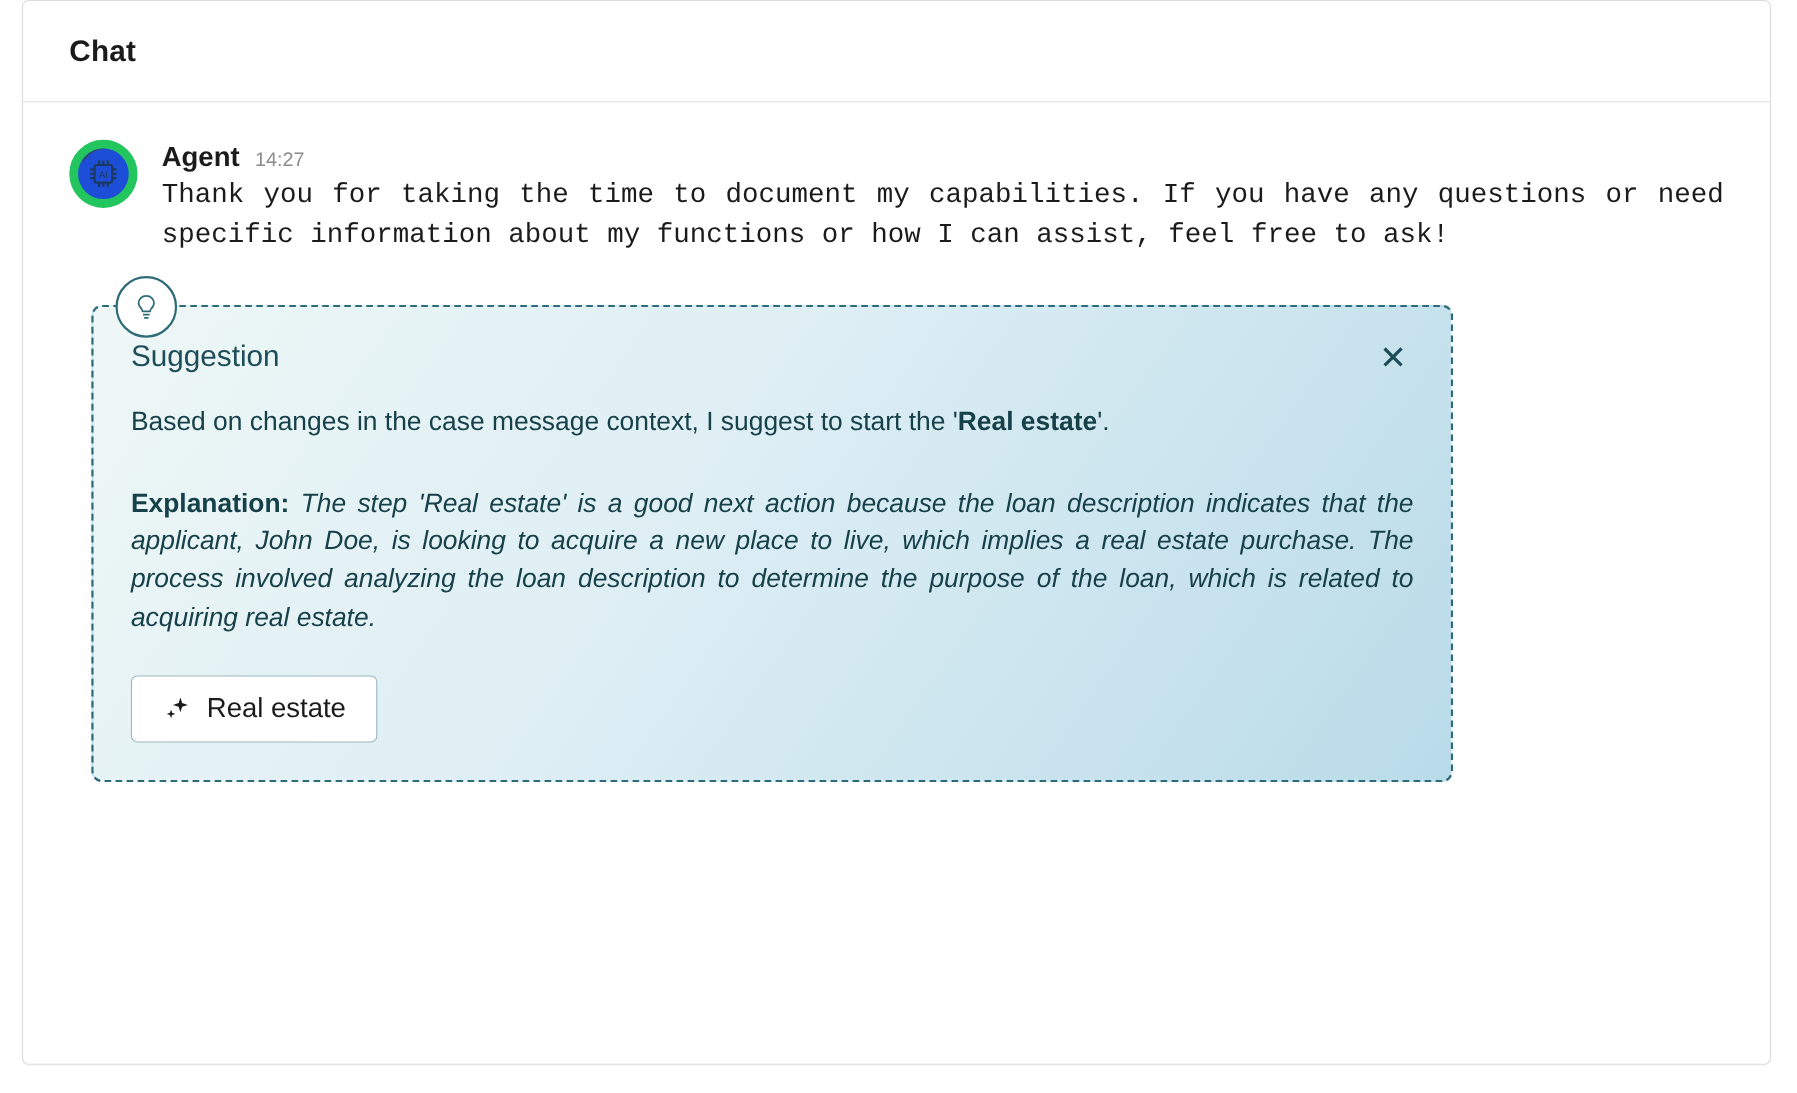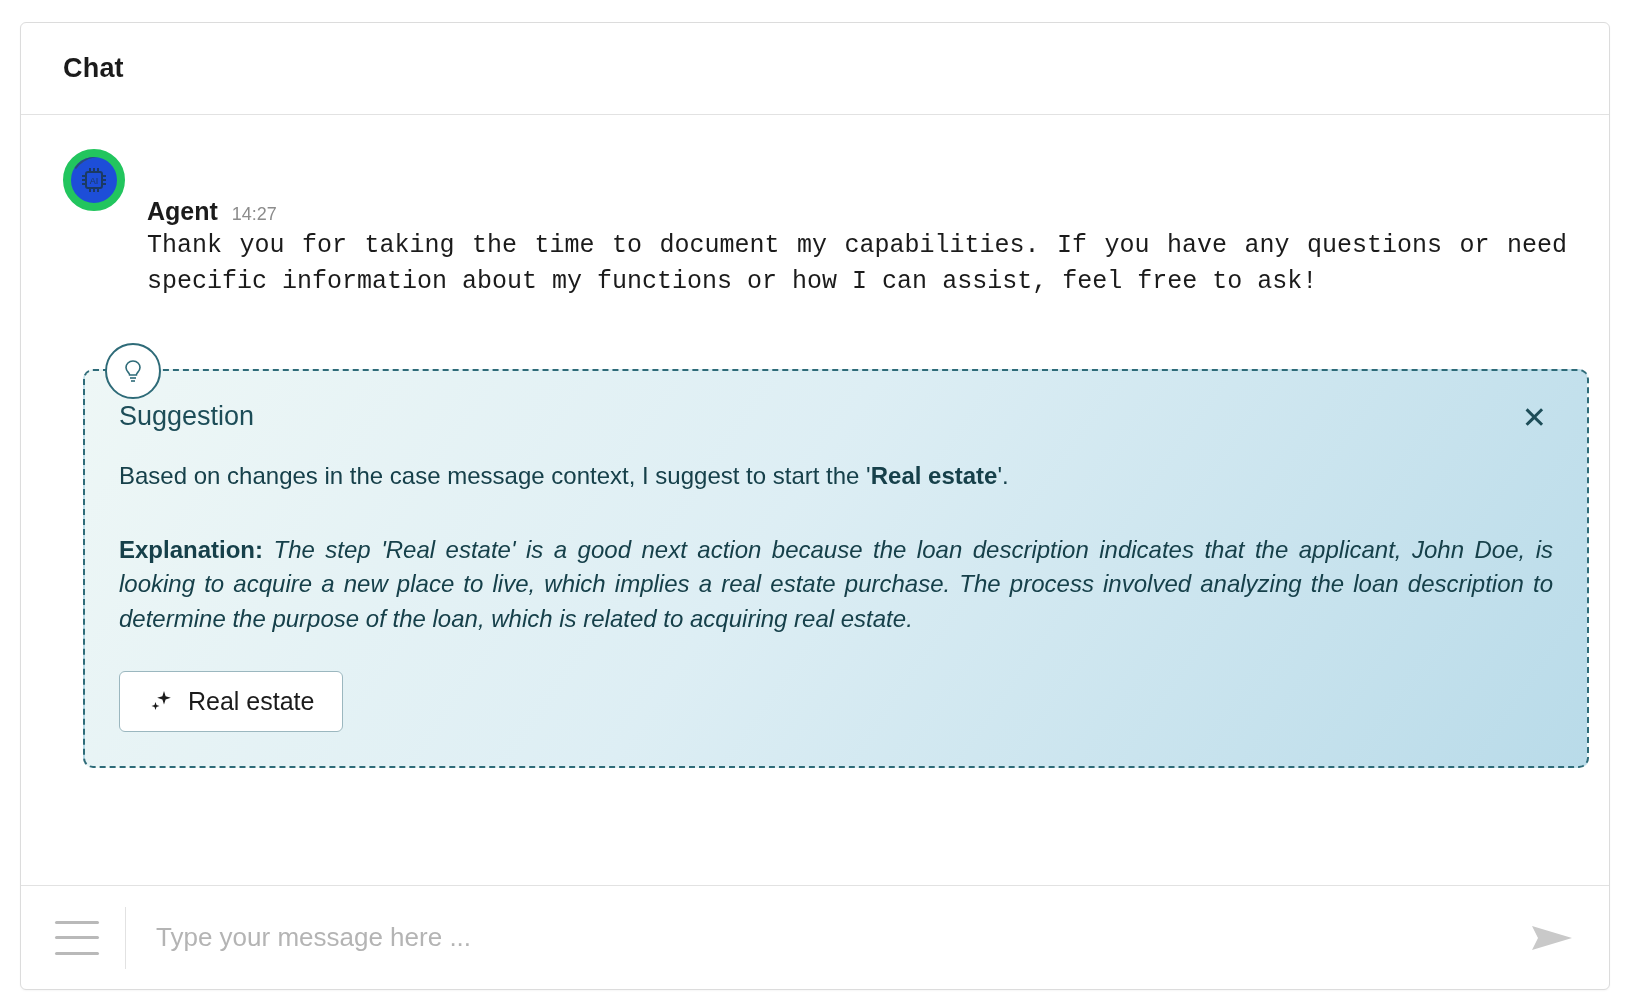"Chat" .chat-window { top: 22px -> 0 }
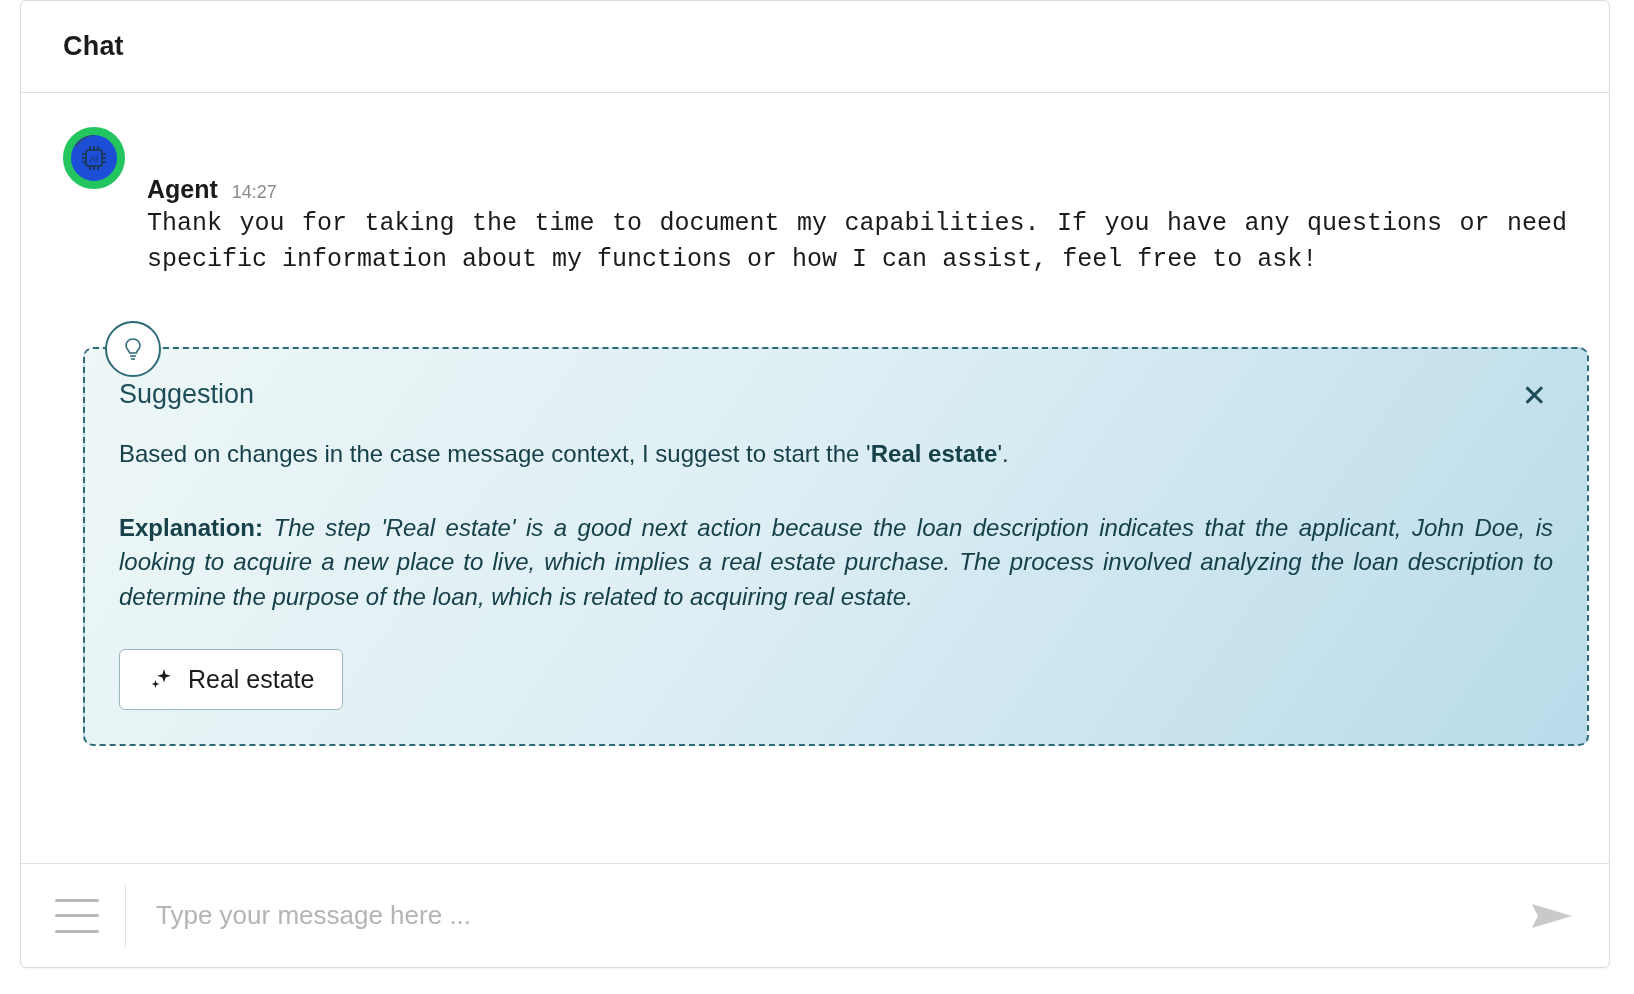"Agent" .message-content { margin-top: 46px -> none }
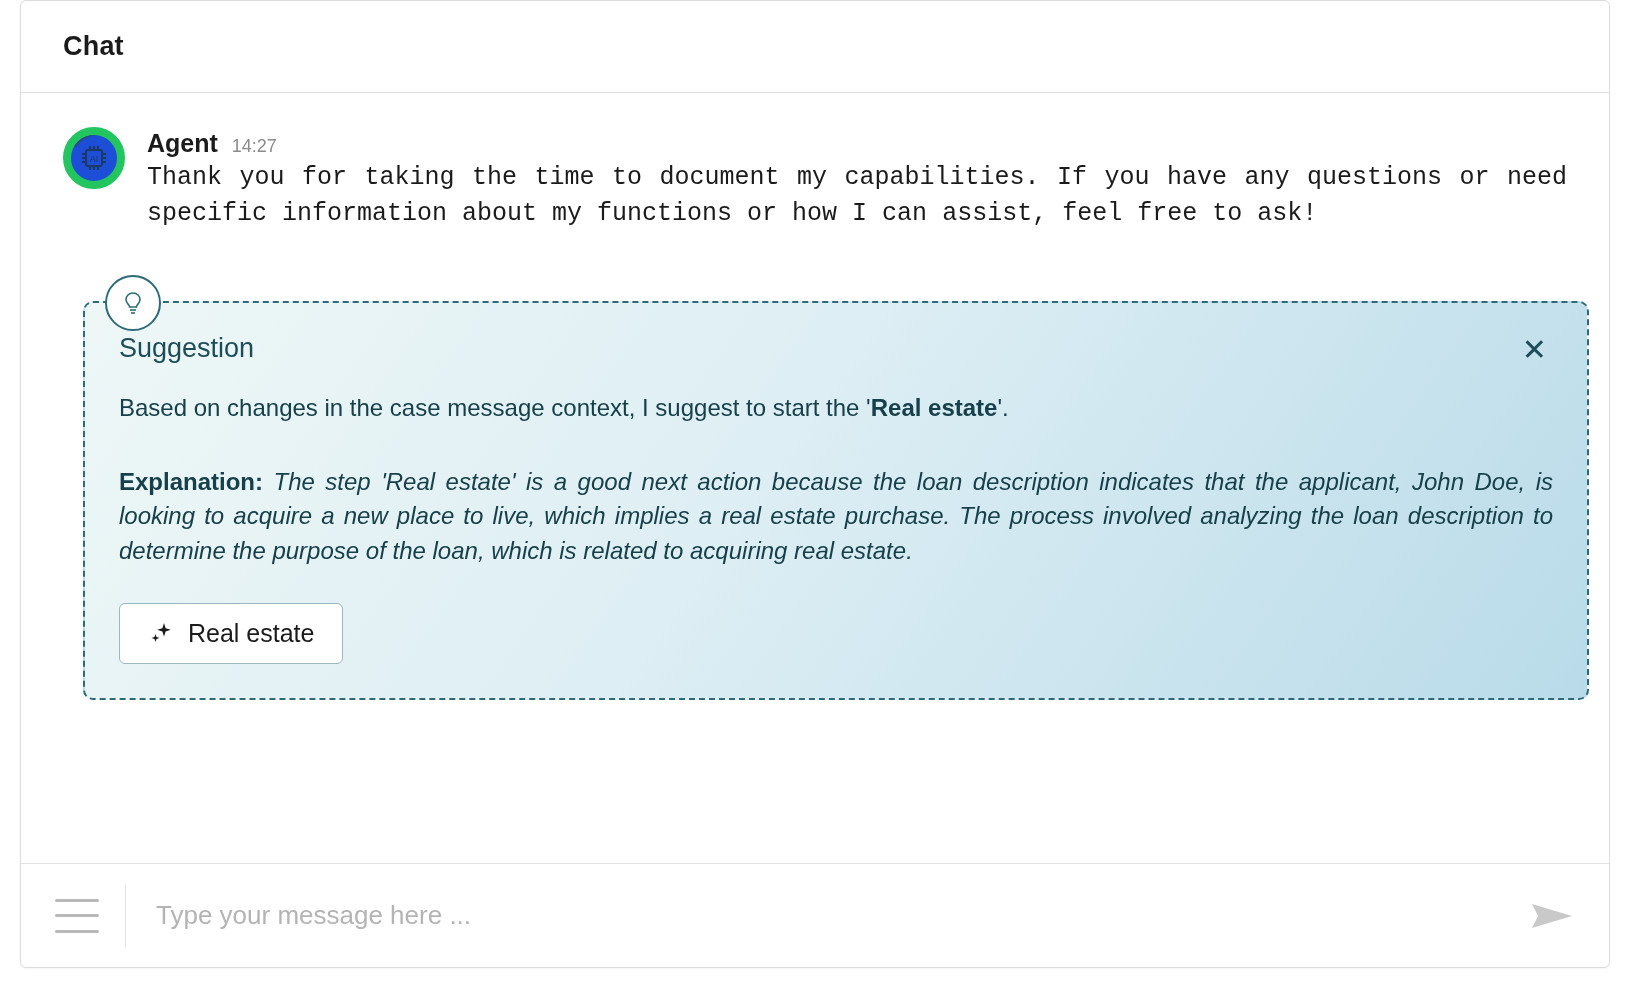"Suggestion" .suggestion-wrap { margin-top: 70px -> 46px; width: 1506px -> 1238px }
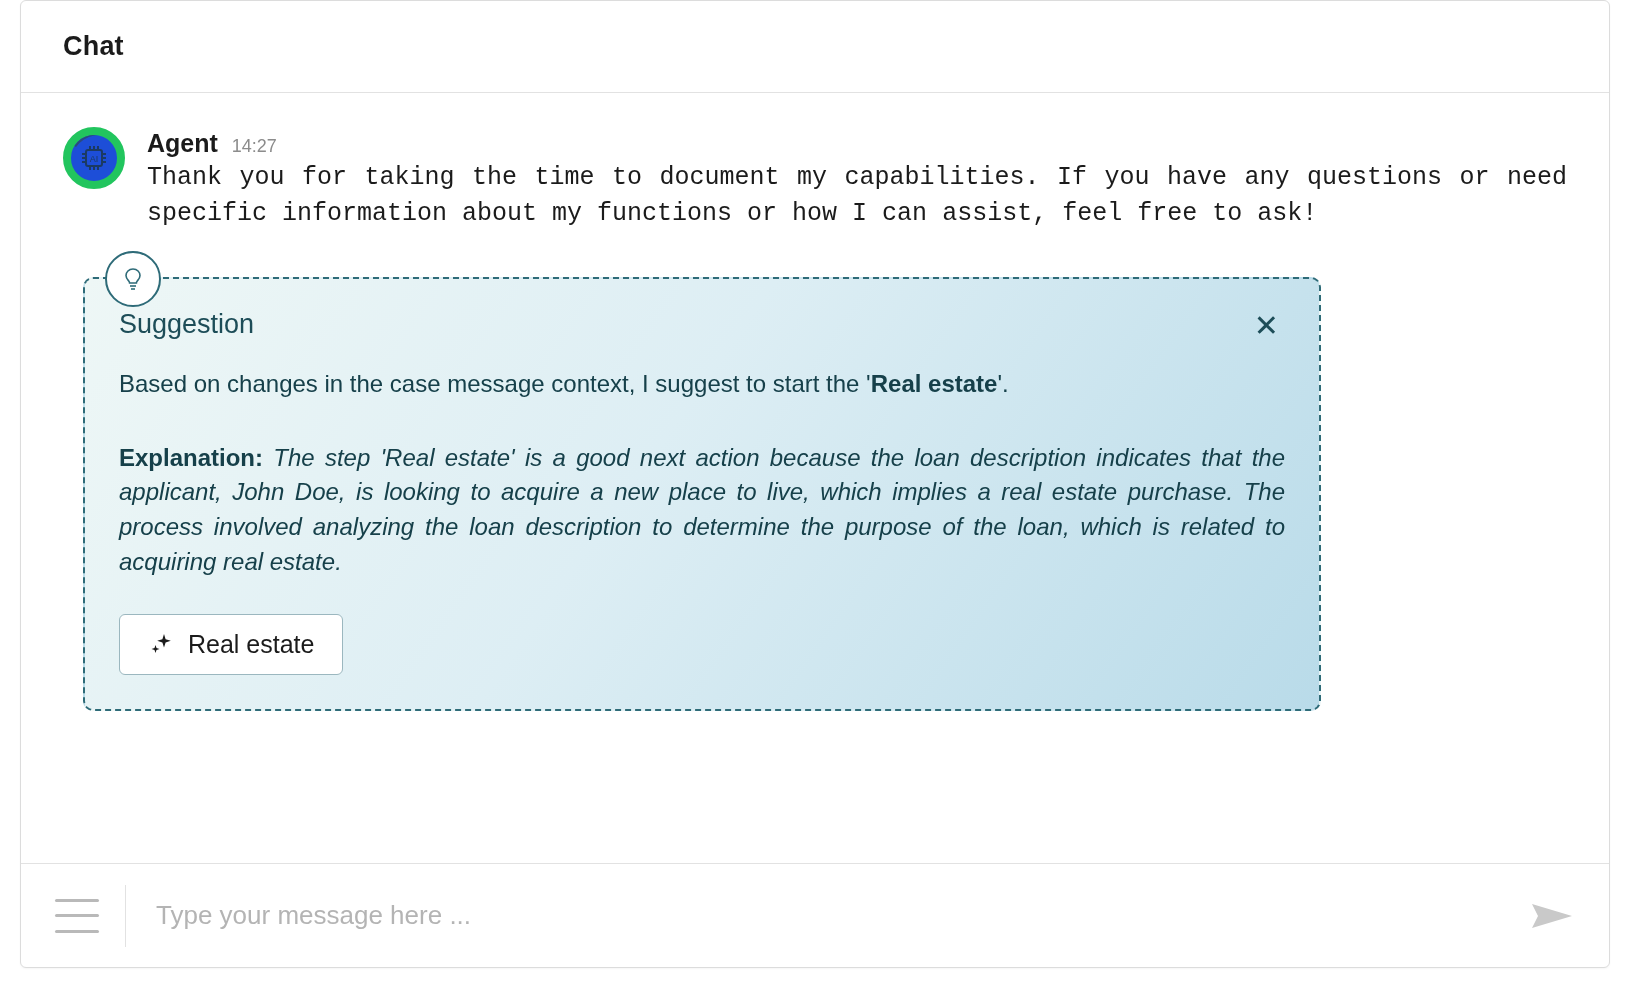"Type your message here ..." div.chat-input-bar { html: <div> <div> <span></span> <span></span> <span></span> </div> <div></div> <input> <div> <svg> <path></path> </svg> </div> </div> -> none }
